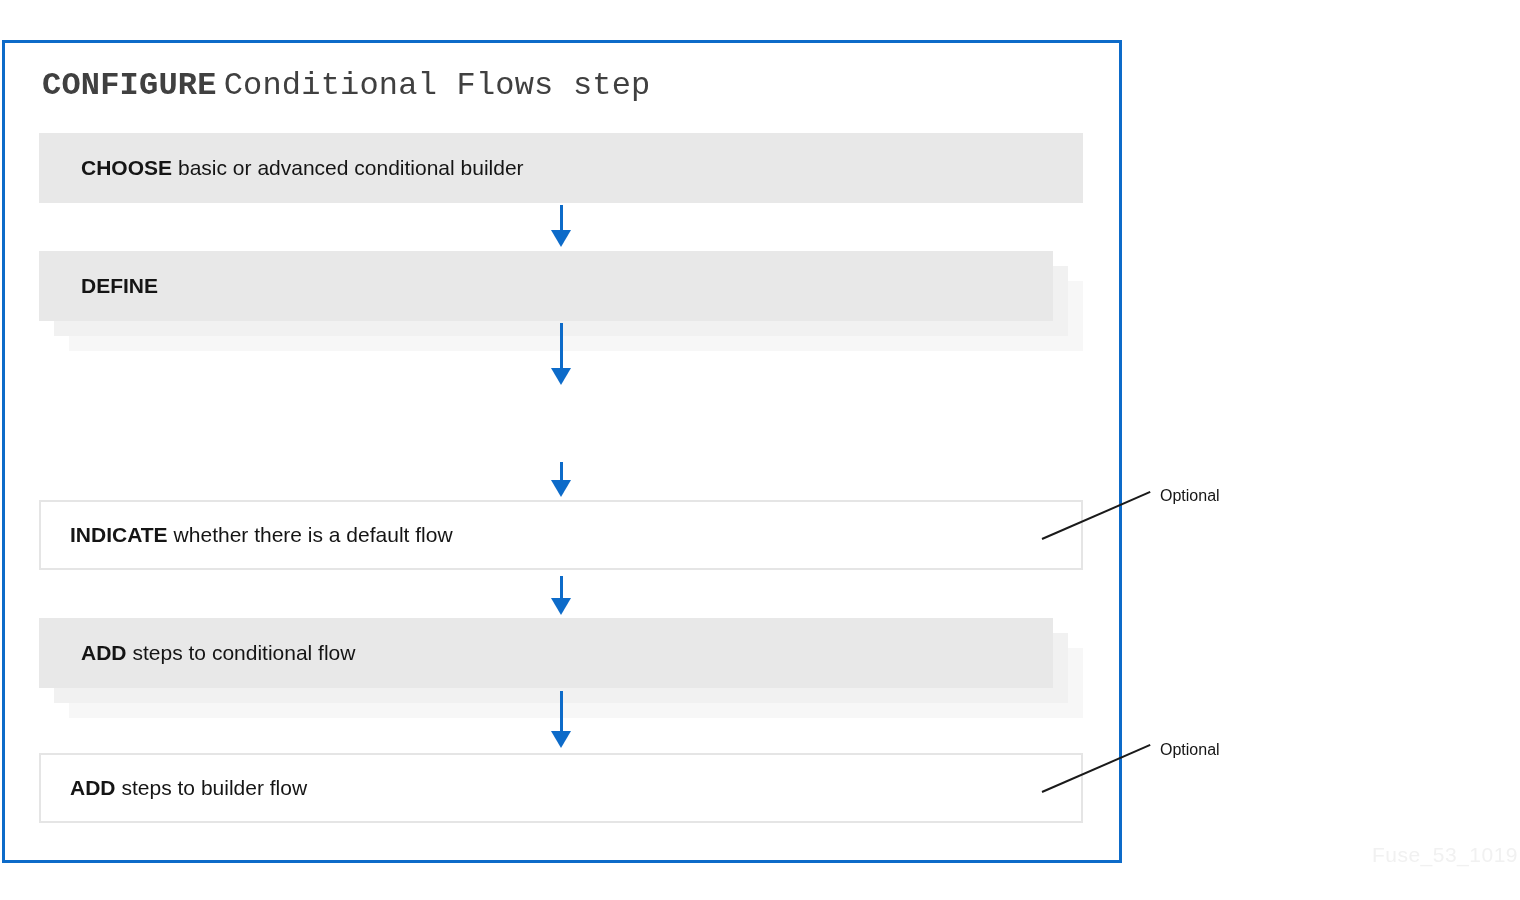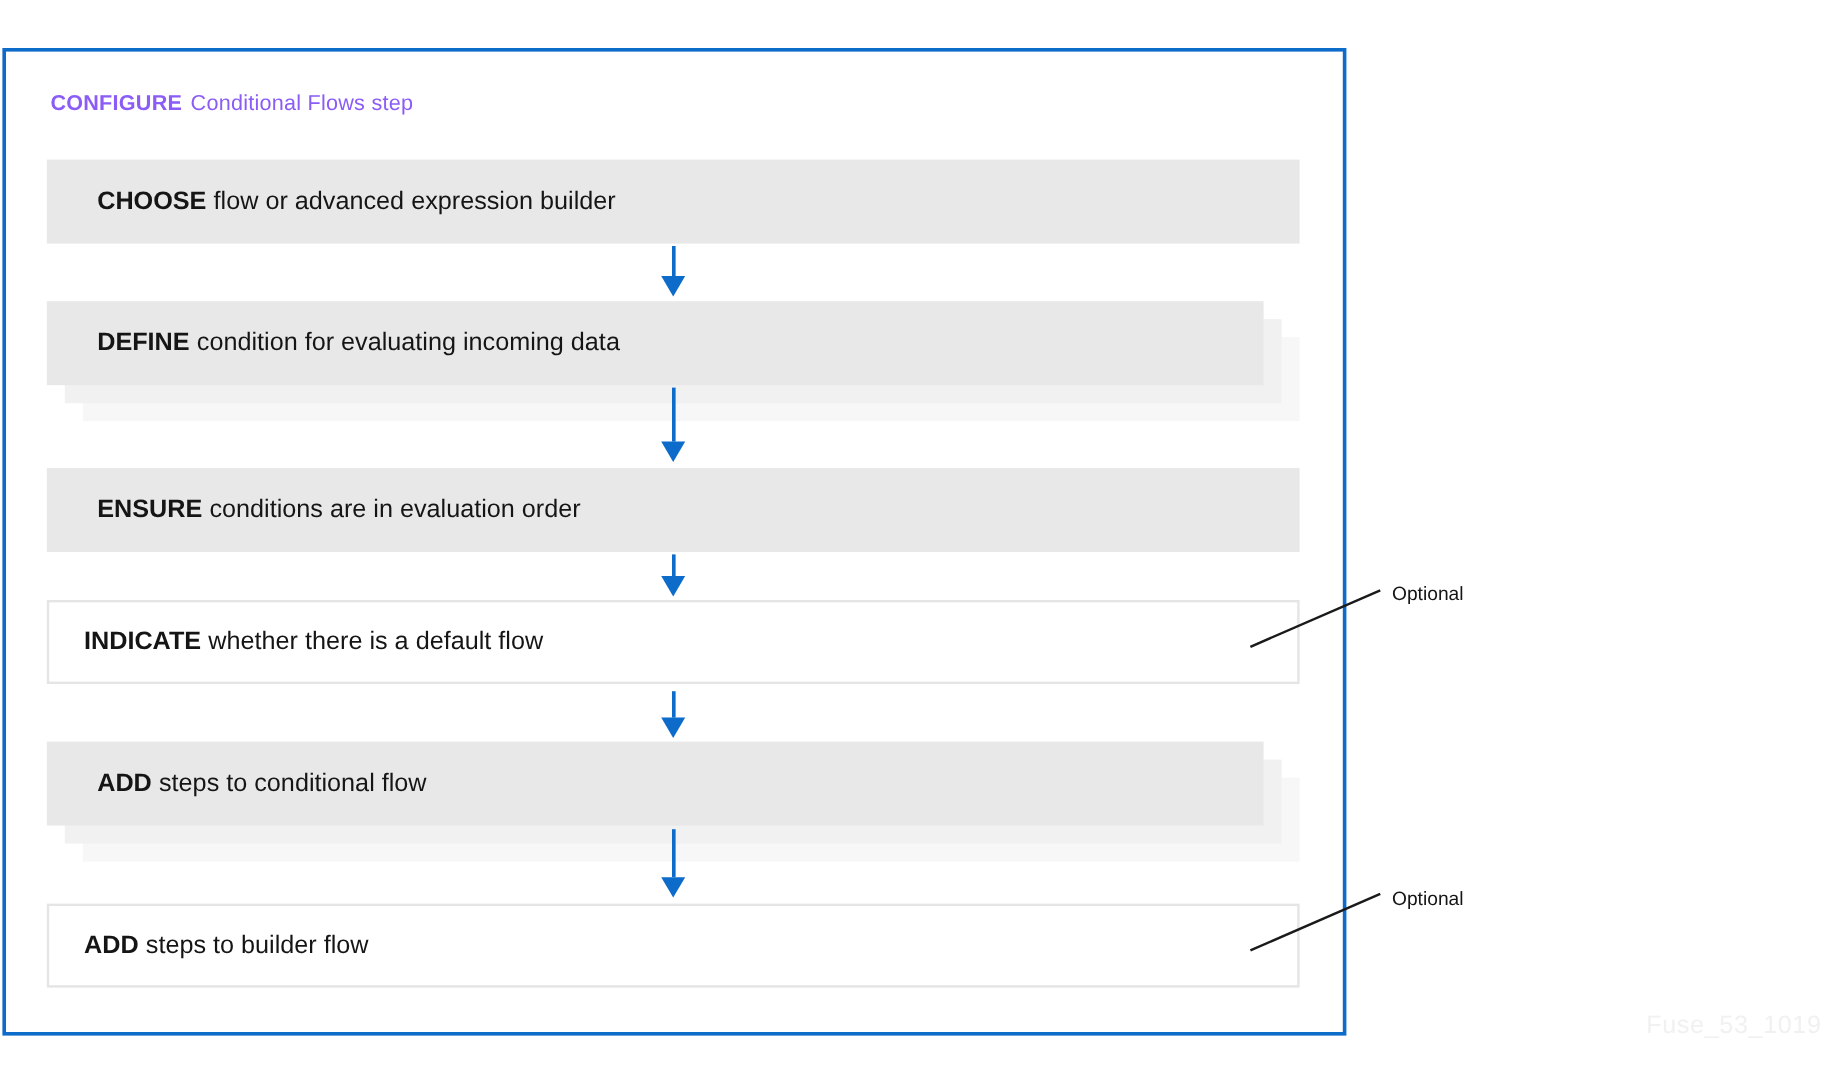"CONFIGURE Conditional Flows step" .diagram-title { color: #8b5cf6 -> #404040; font-family: none -> Liberation Mono, monospace; font-size: 18px -> 32px }
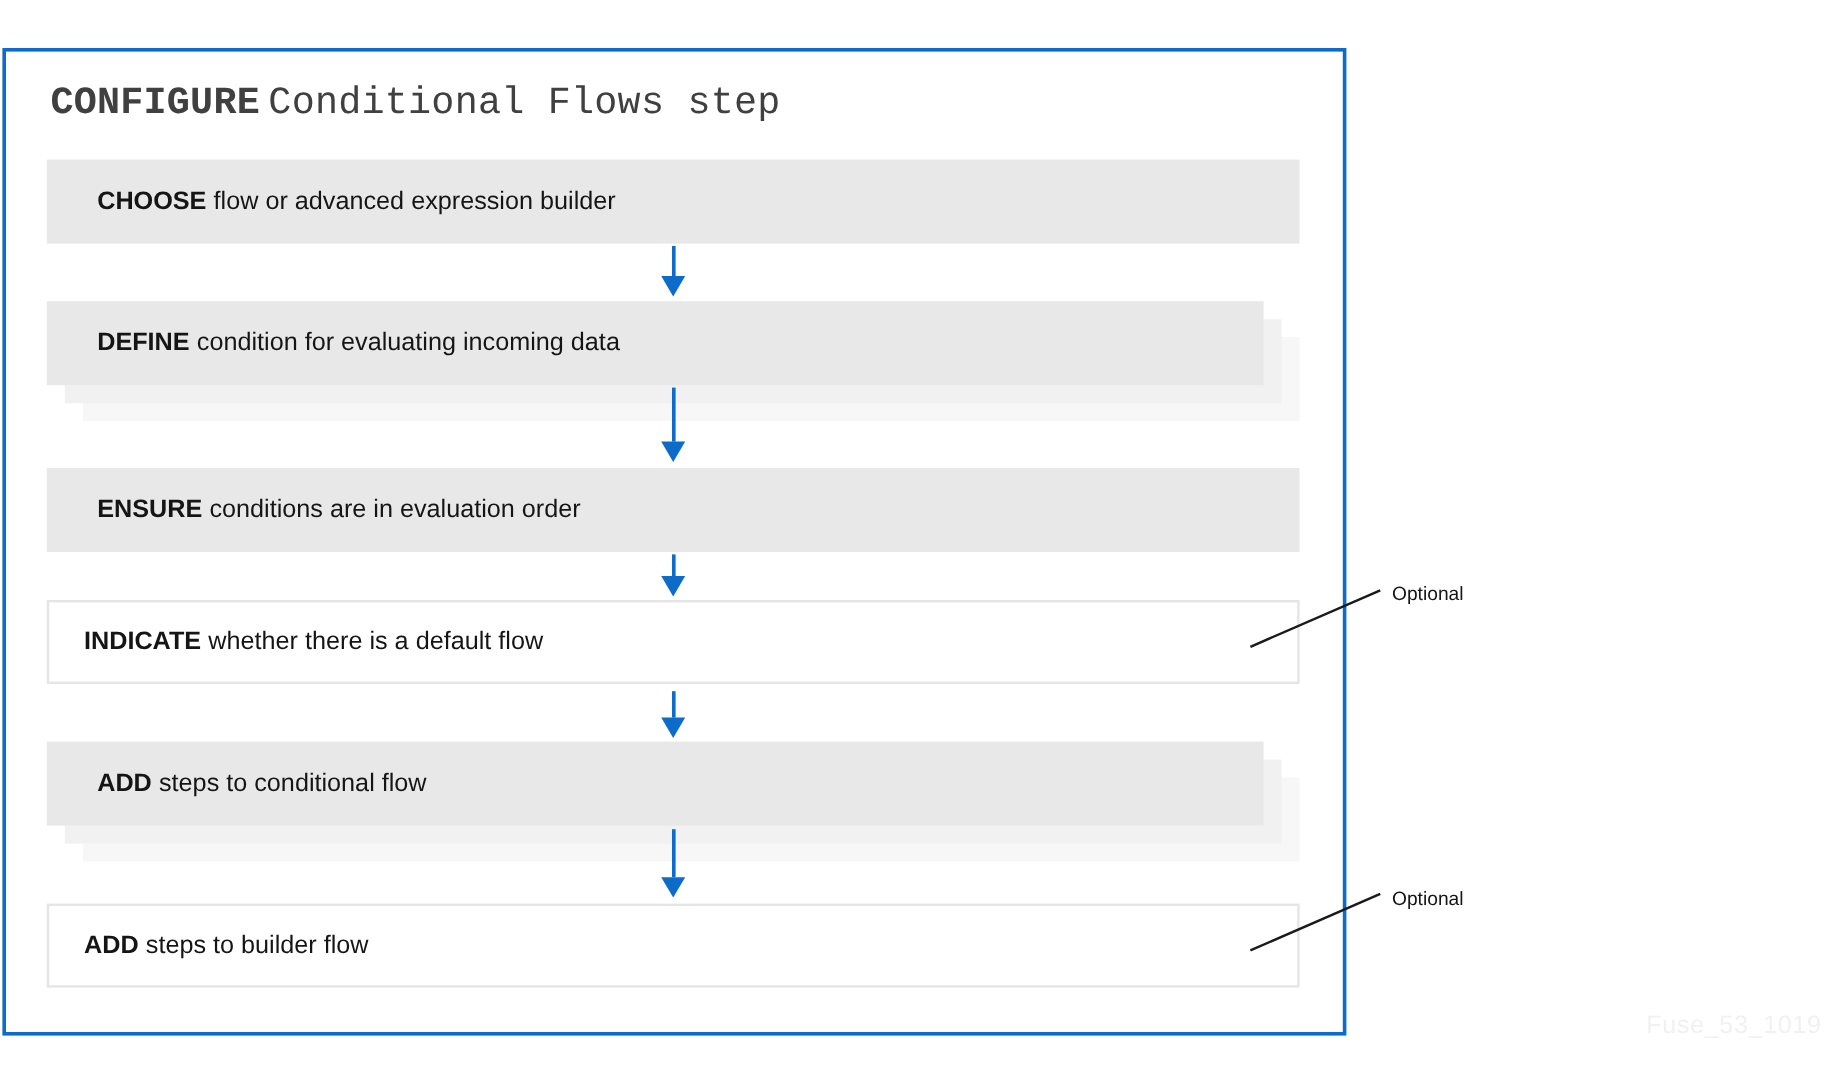"flow or advanced expression builder" span.rest { text: flow or advanced expression -> basic or advanced conditional }
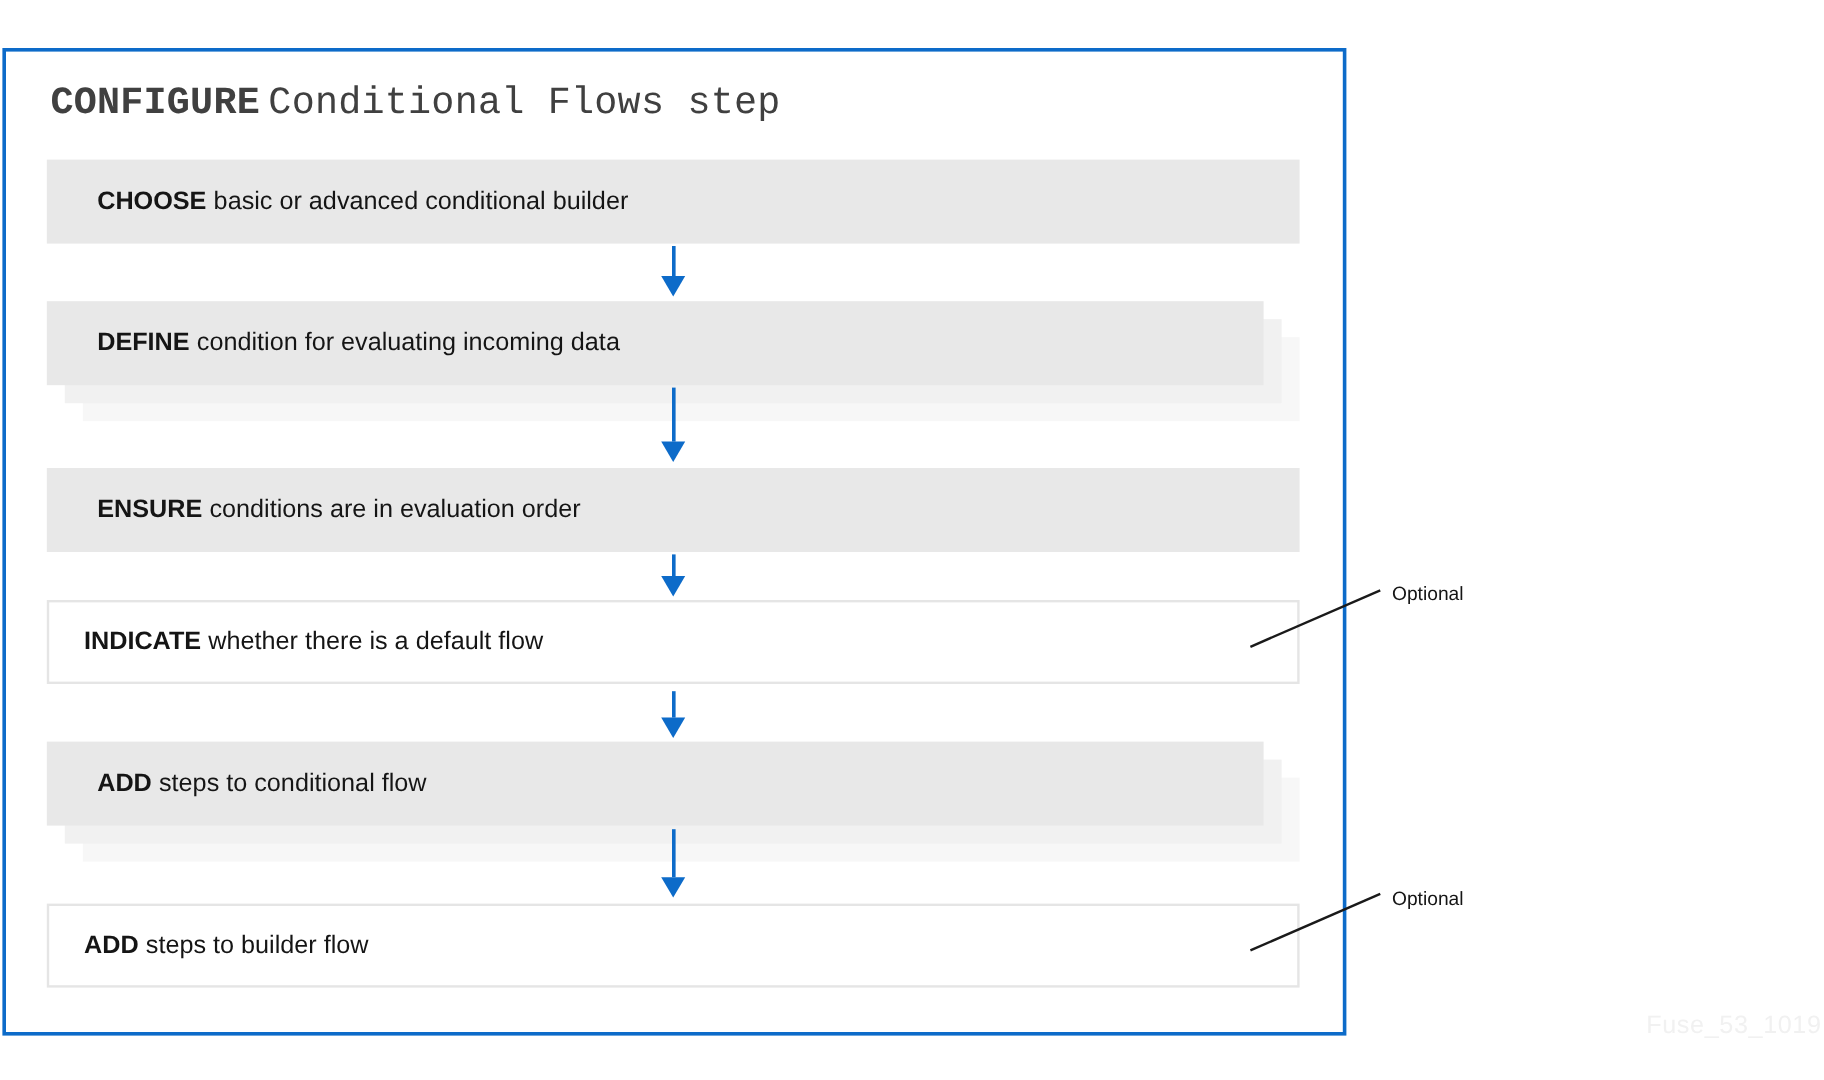"condition for evaluating incoming data" span.rest { html: <span>condition for evaluating incoming data</span> -> none }
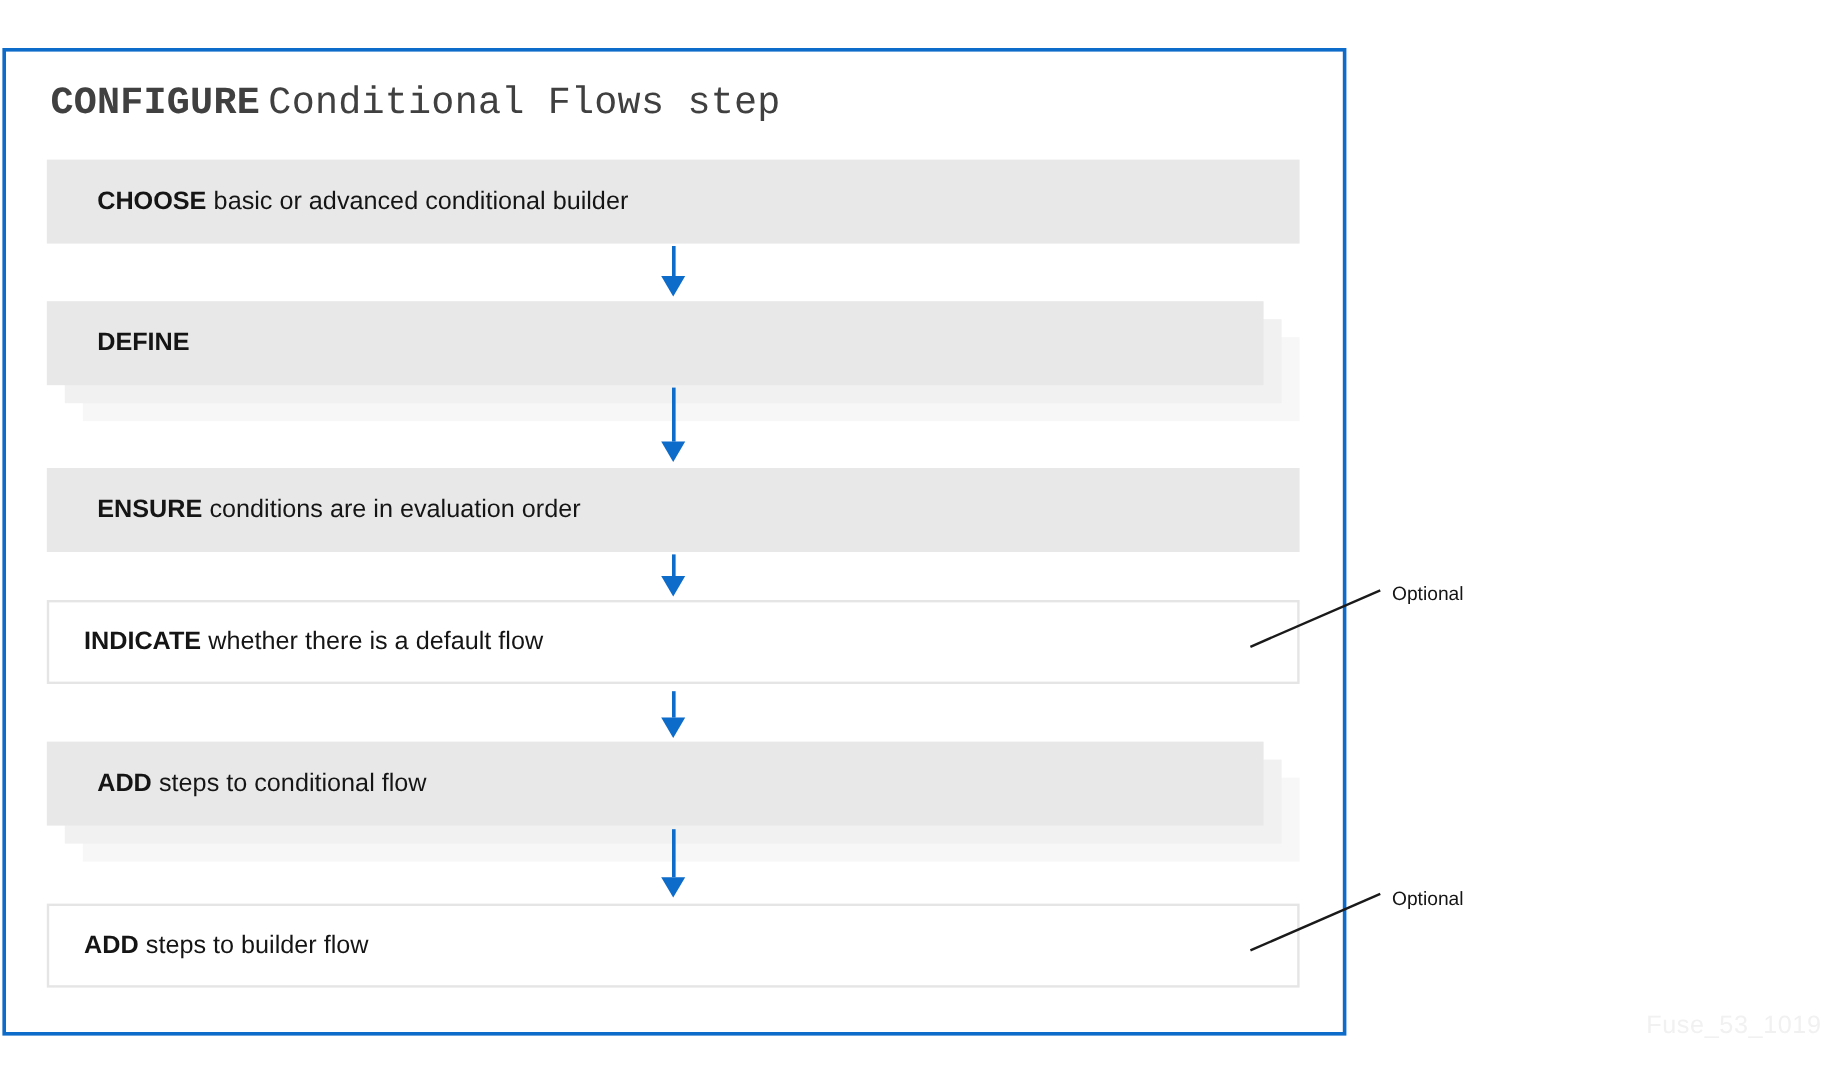"ENSURE" div.step { html: <div> <span>ENSURE</span> <span>conditions are in evaluation order</span> </div> -> none }
